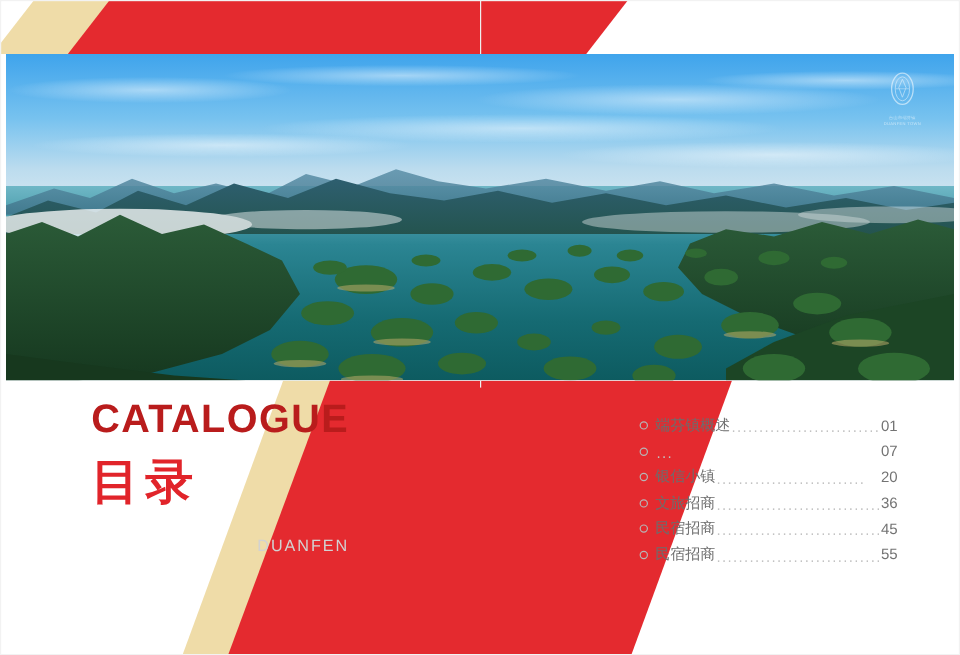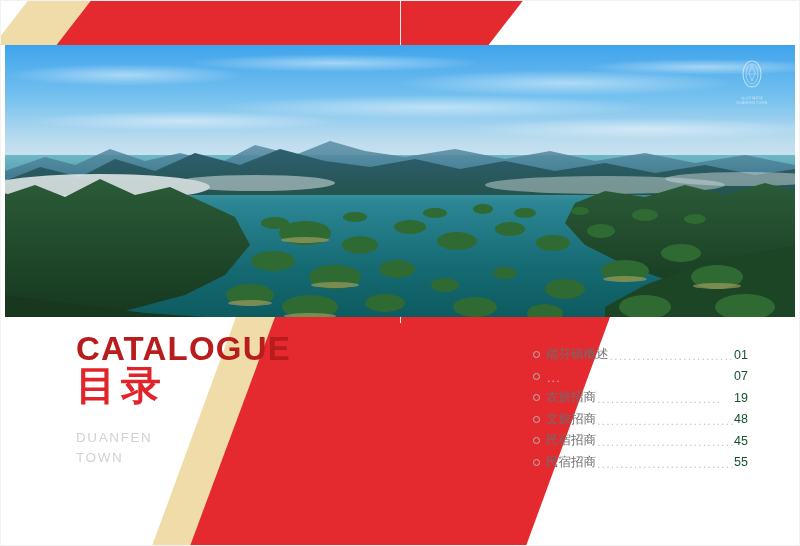"01" .toc-page { color: #14532d -> #737373 }
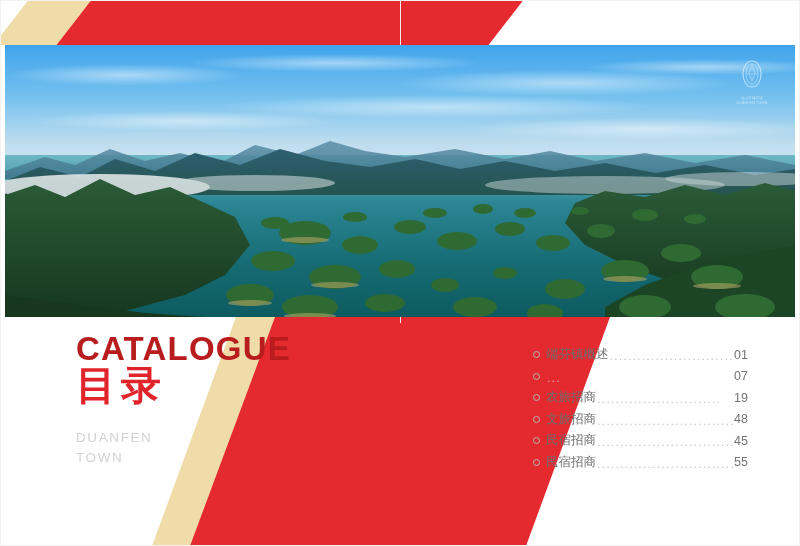"目录" #mulu { margin-top: none -> 17px }
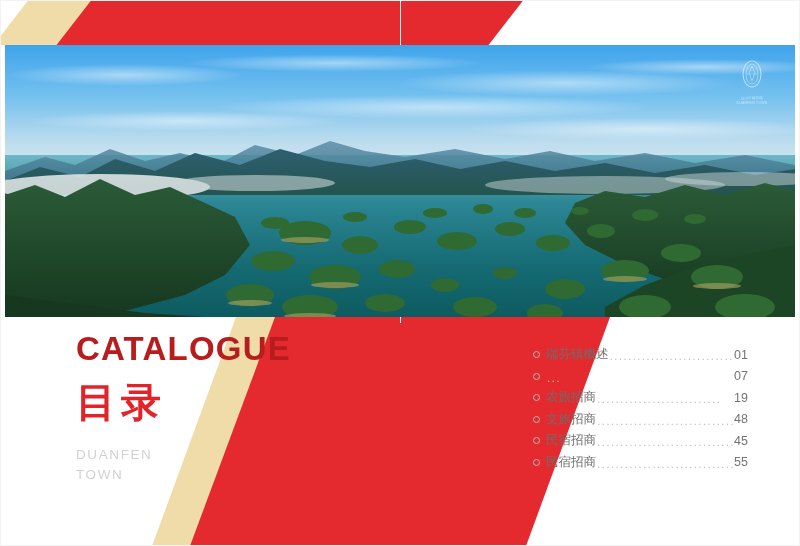"农旅招商" span.toc-title { text: 农旅招商 -> 银信小镇 }
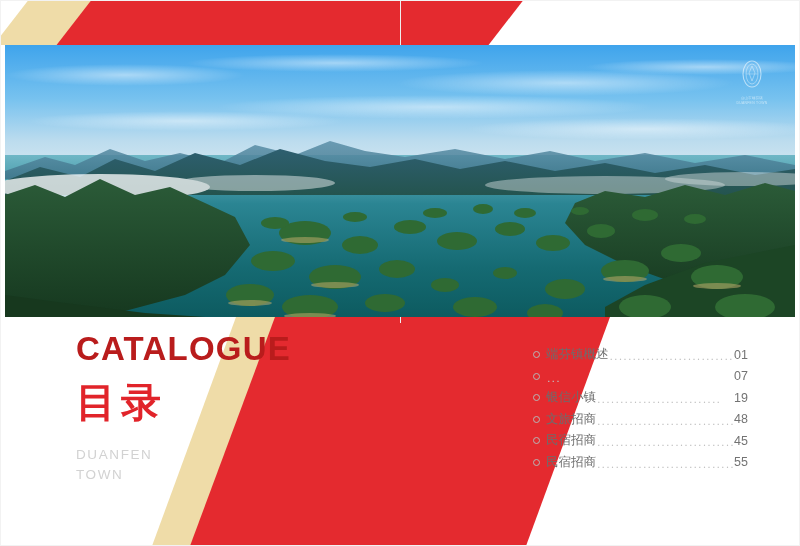"19" span.toc-page { text: 19 -> 20 }
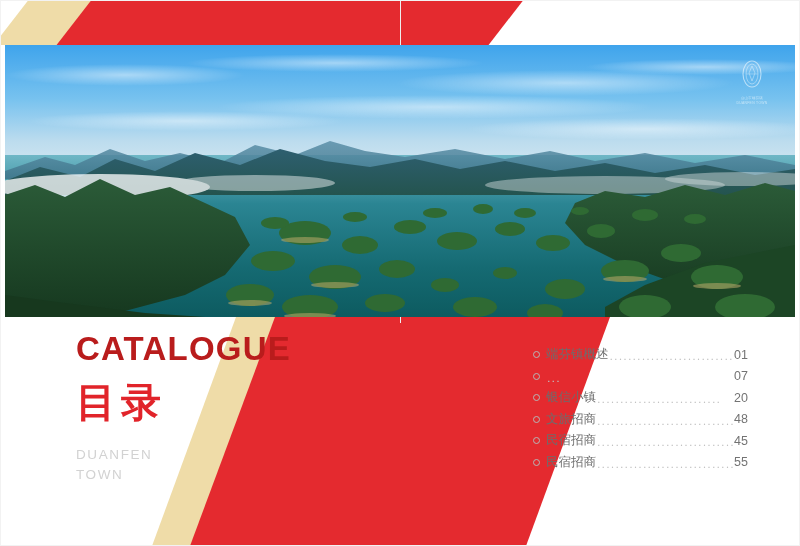"48" span.toc-page { text: 48 -> 36 }
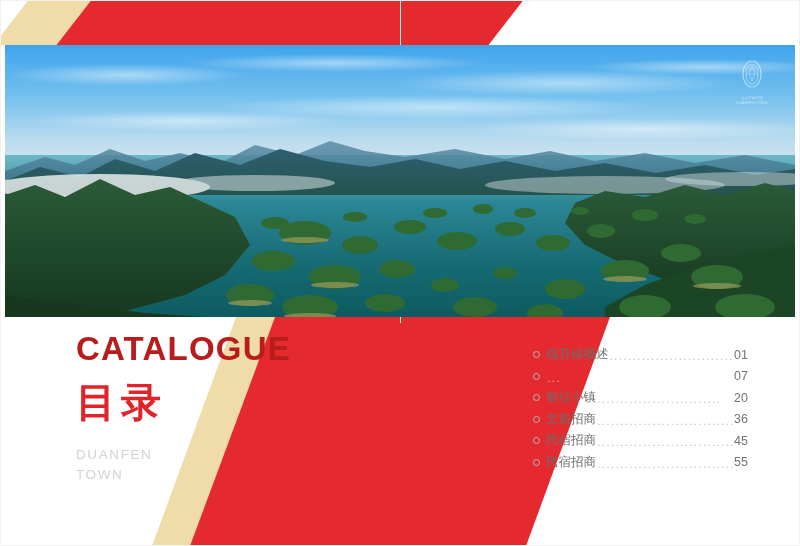"DUANFEN" #subtitle span { text-align: none -> right }
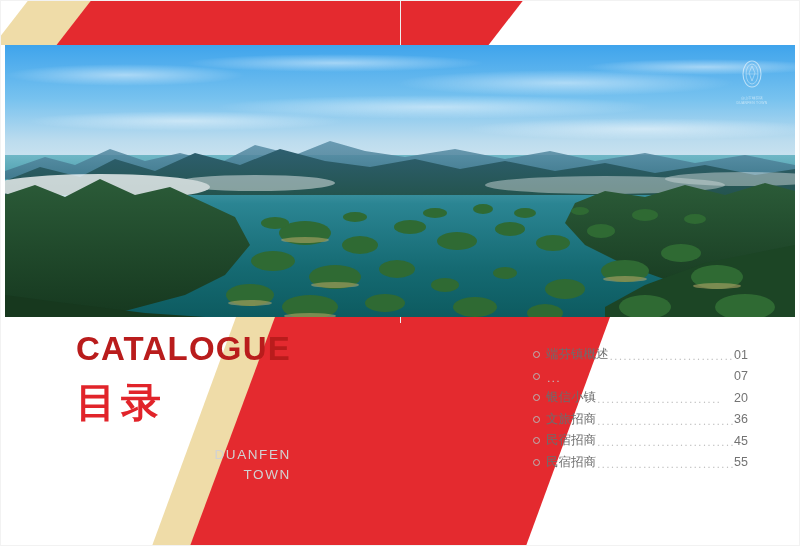"TOWN" span { html: <span>TOWN</span> -> none }
